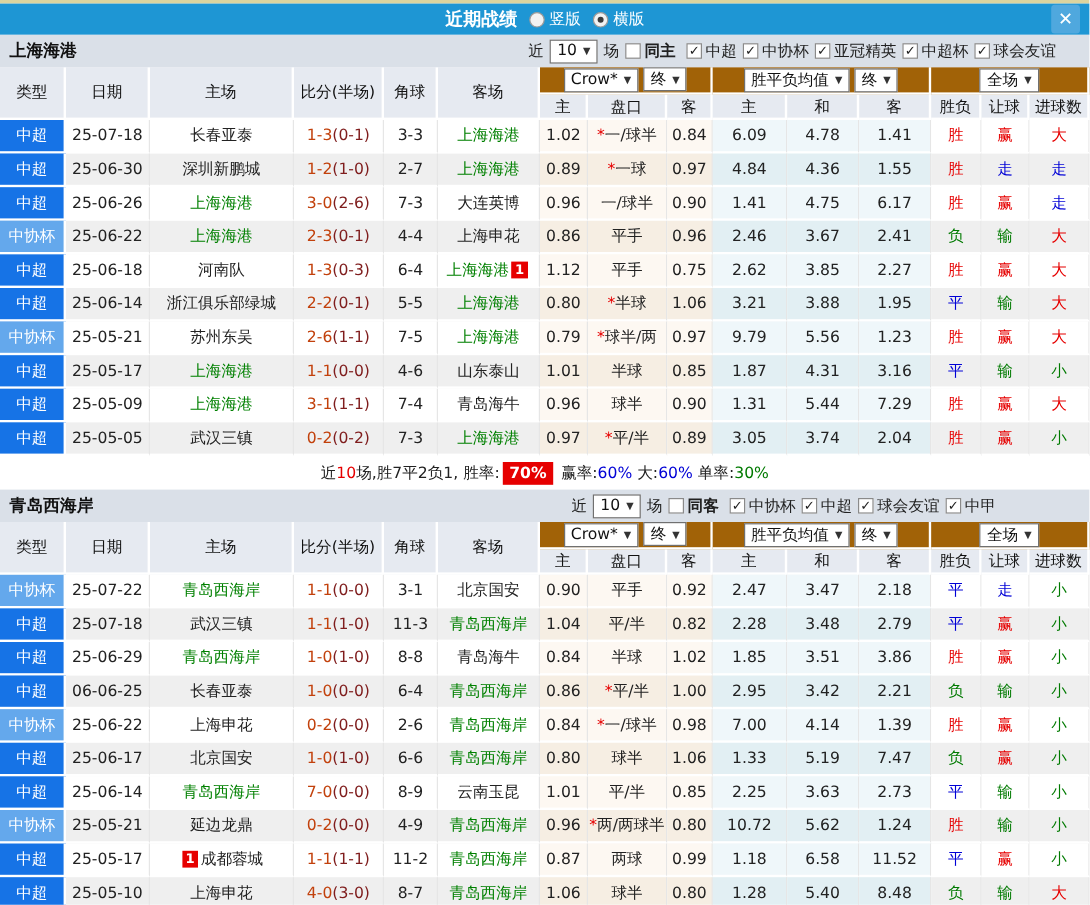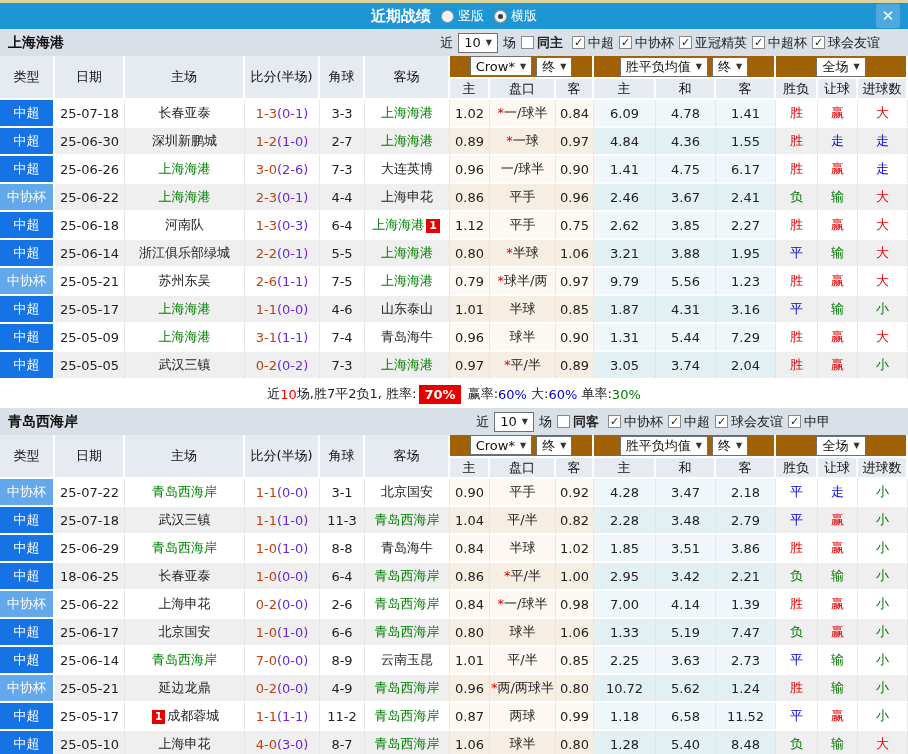"(0-1)" .hf { color: #6d28d9 -> #7f1d1d }
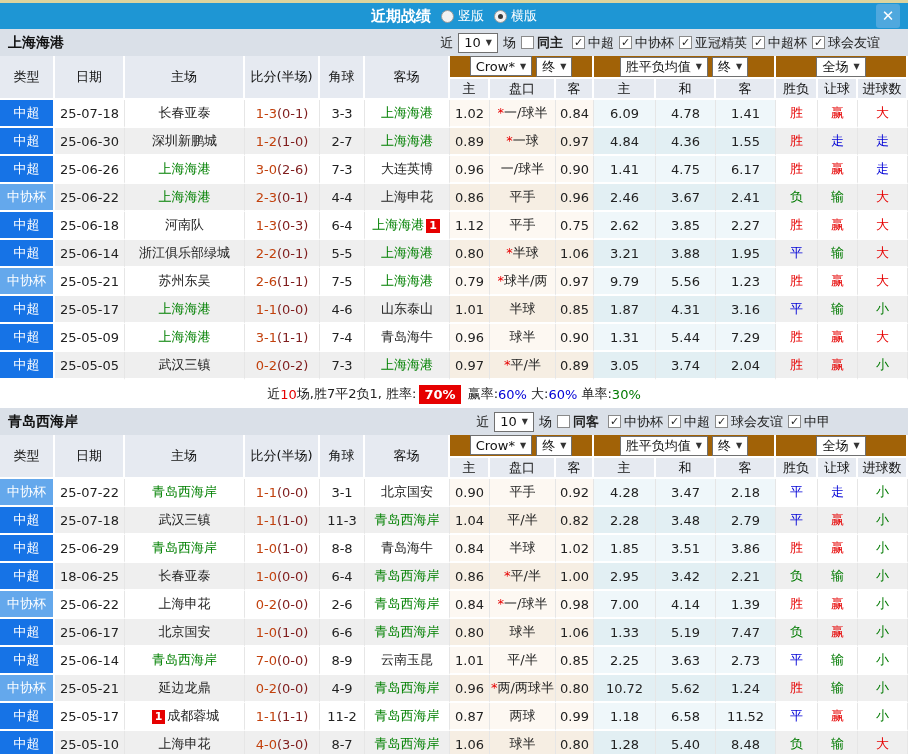"4.28" td.lblue { text: 4.28 -> 2.47 }
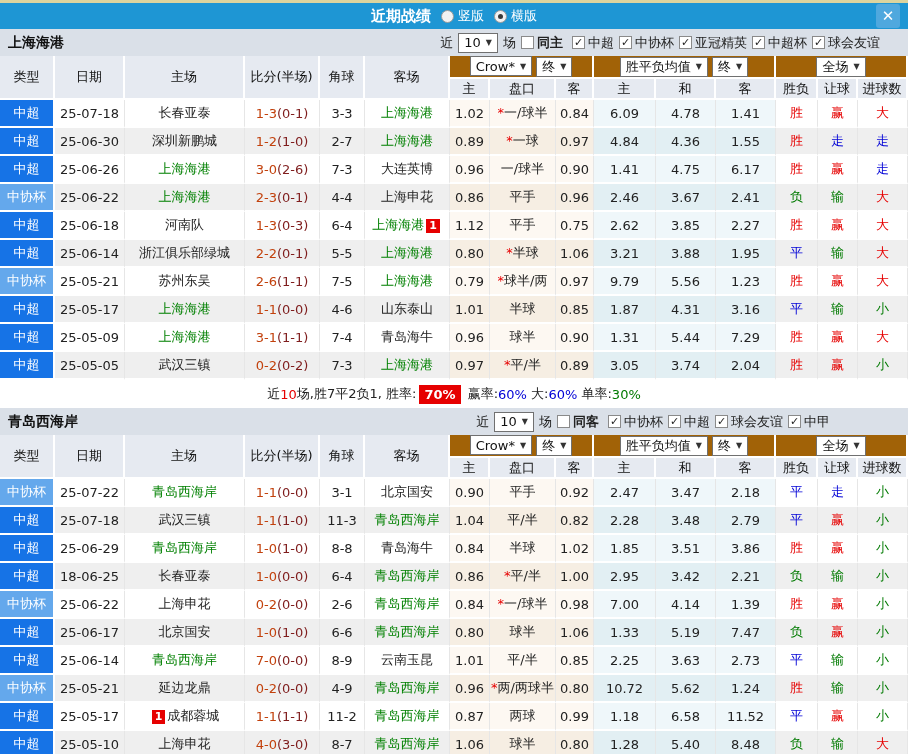"18-06-25" td { text: 18-06-25 -> 06-06-25 }
